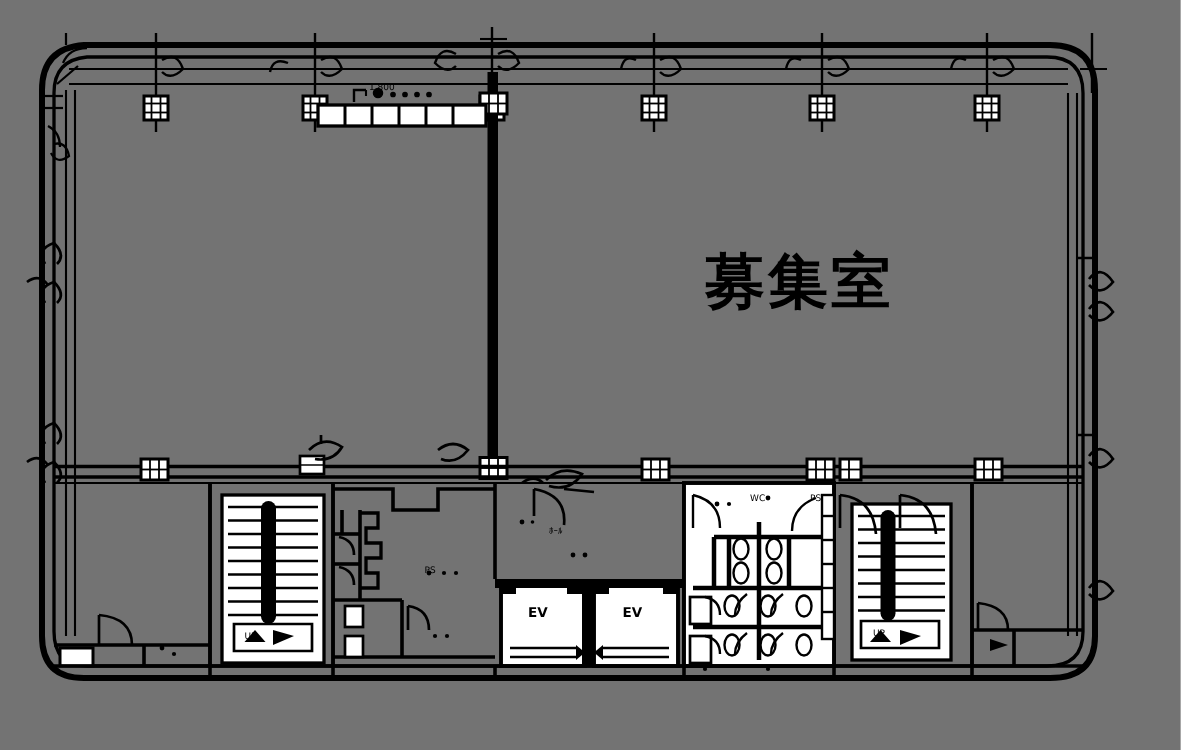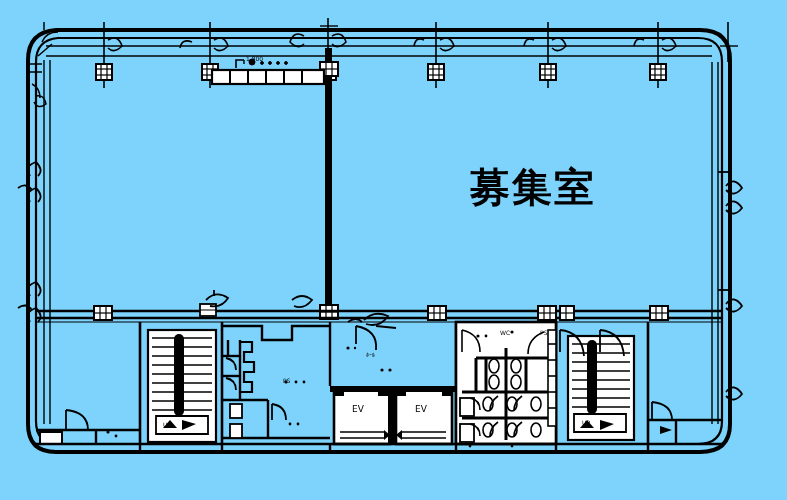"募集室" #plan { background: #7dd3fc -> #737373 }
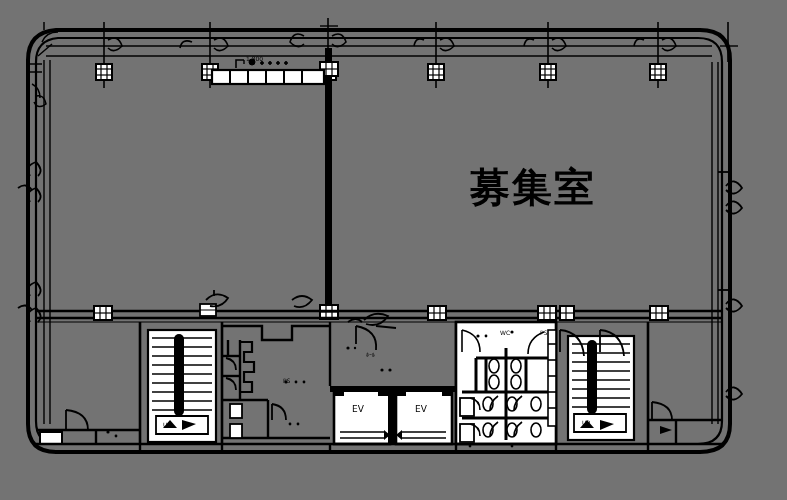"EV" .lbl-ev { font-weight: 400 -> 700 }
